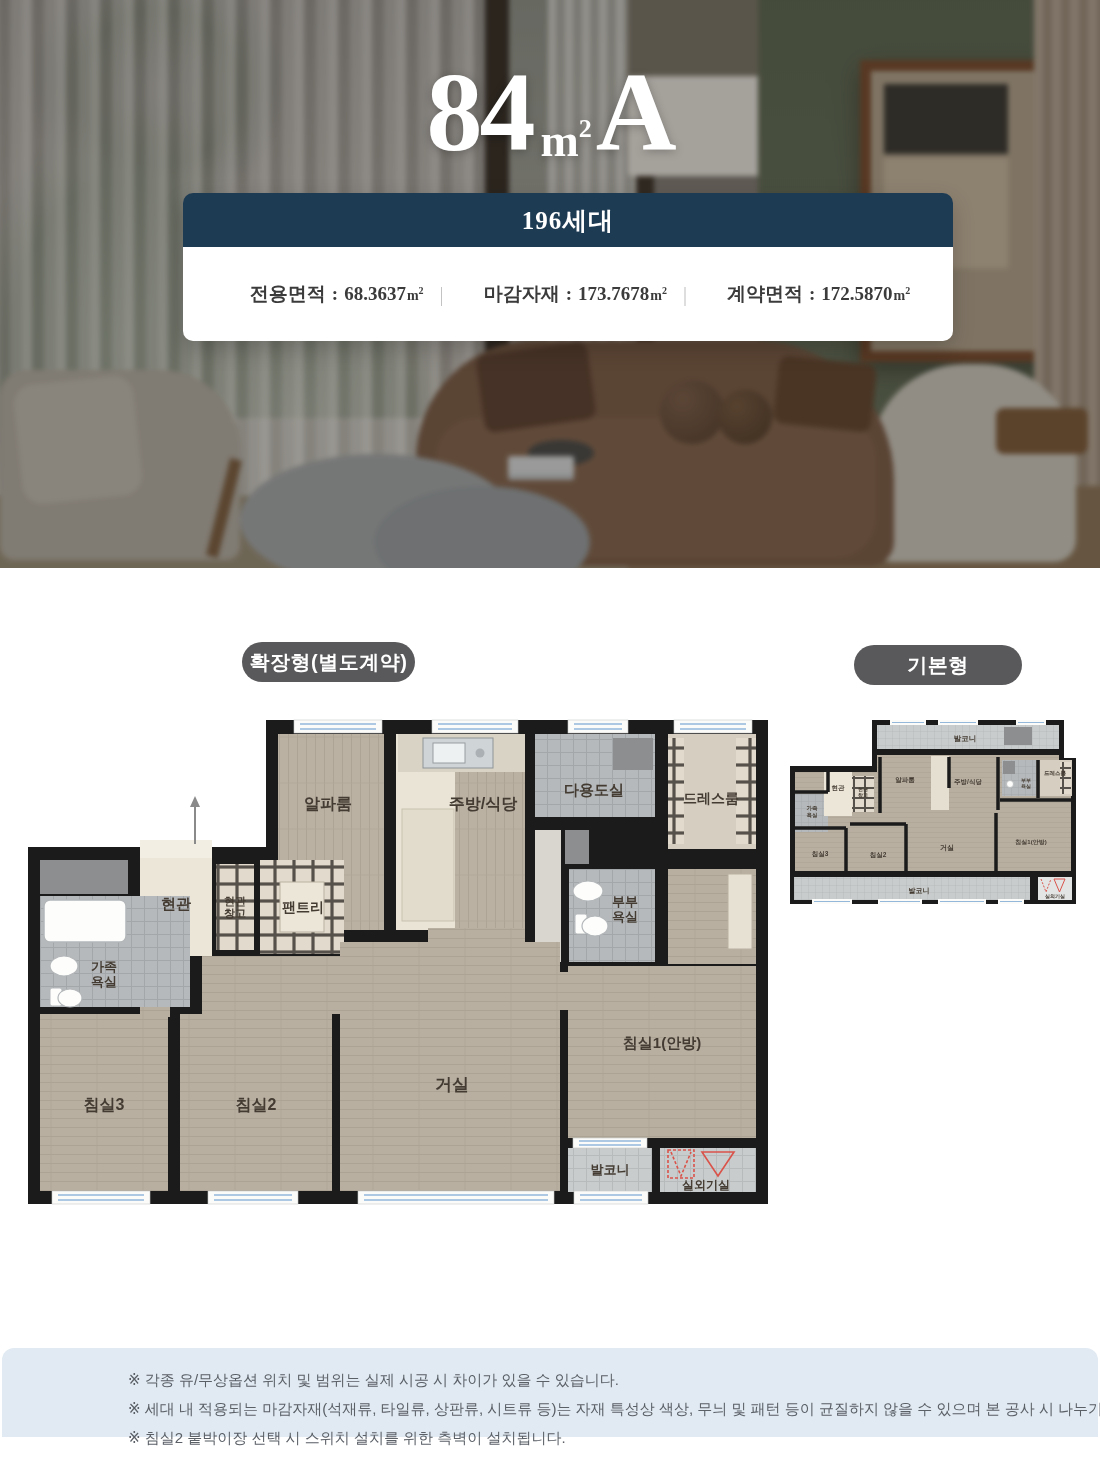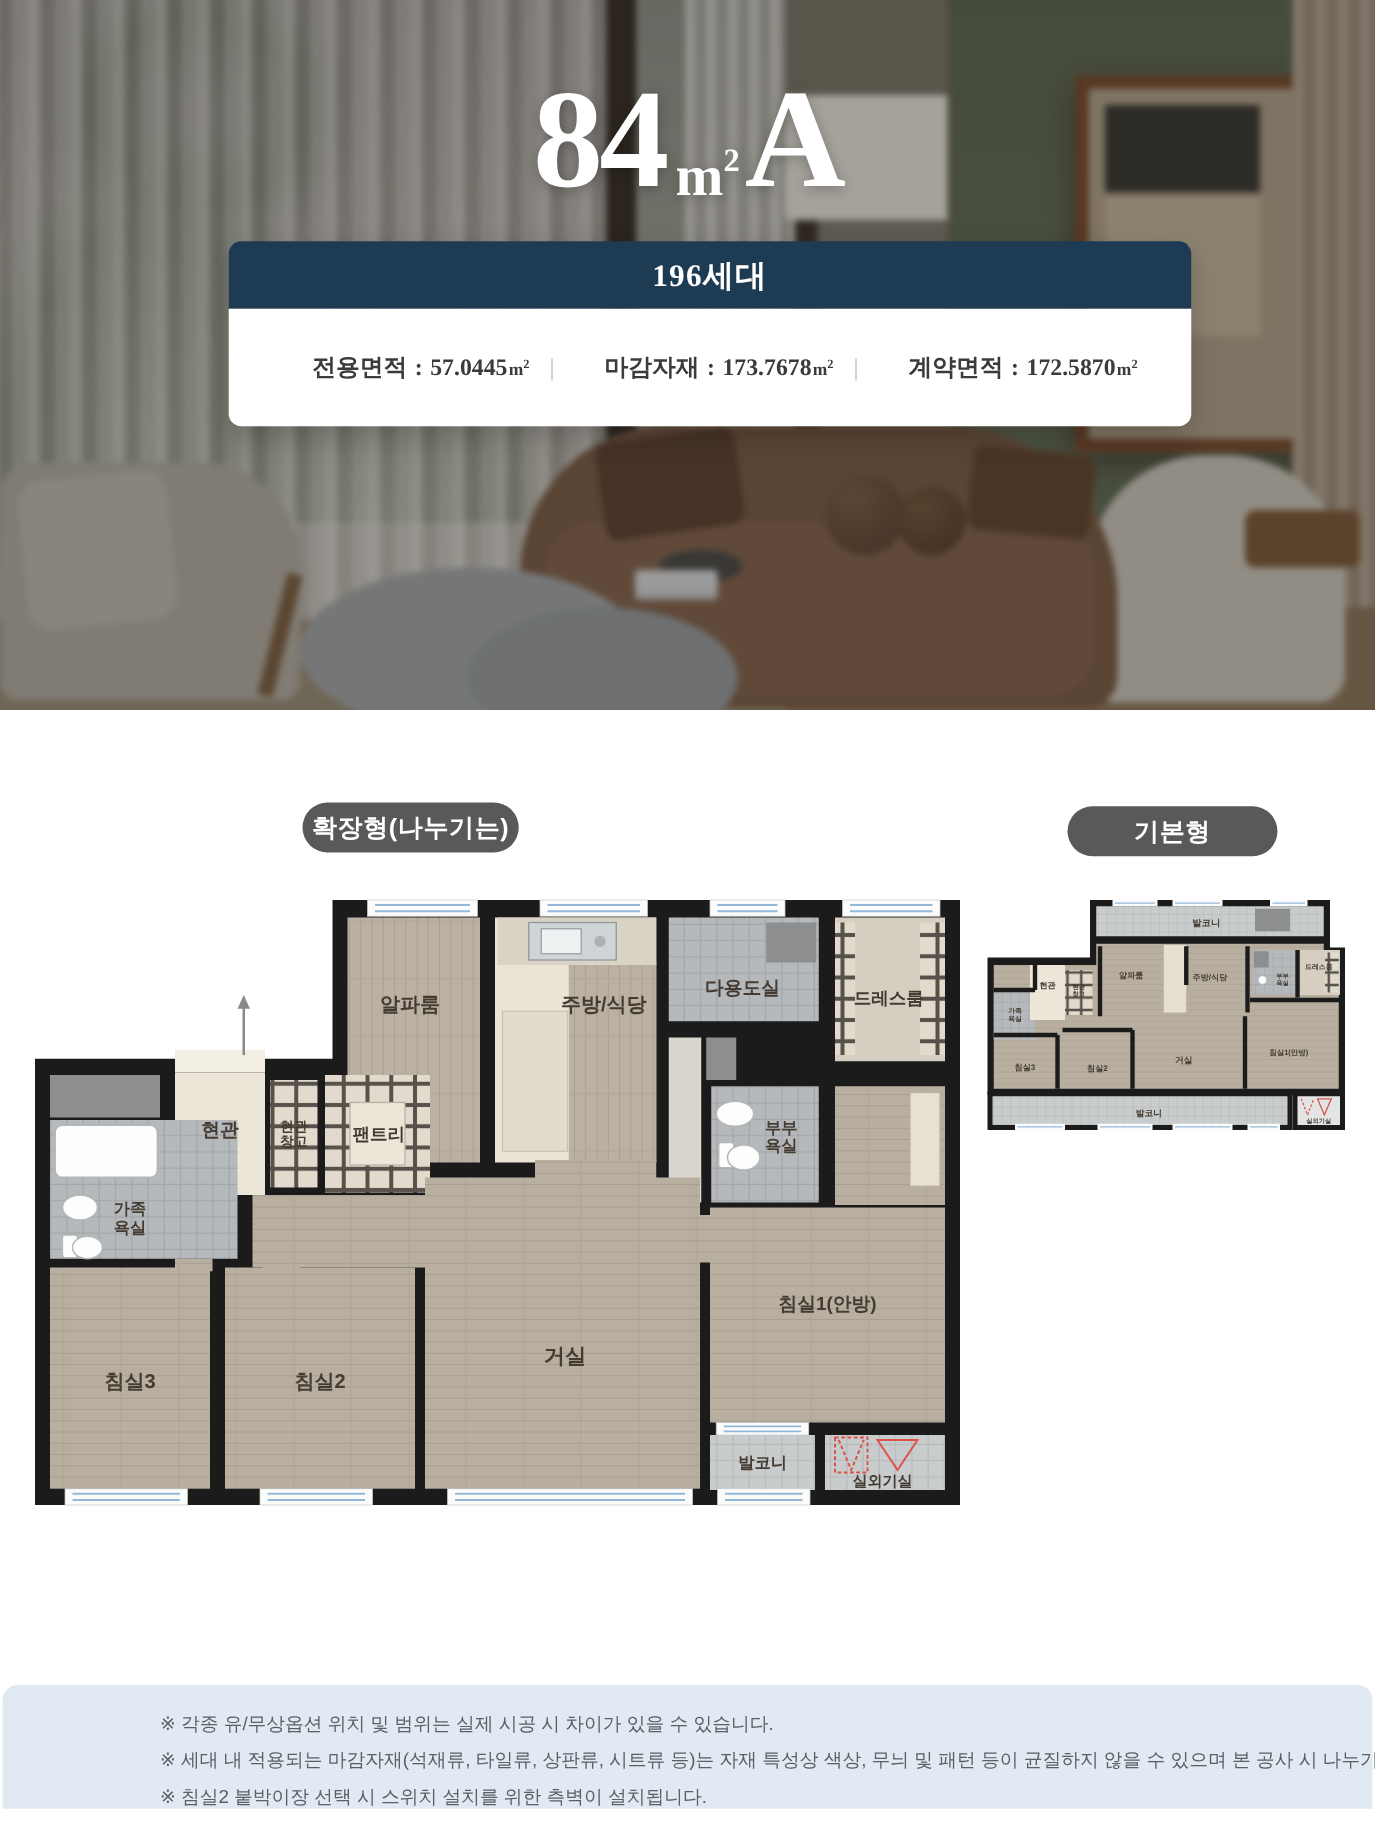"57.0445" span { text: 57.0445 -> 68.3637 }
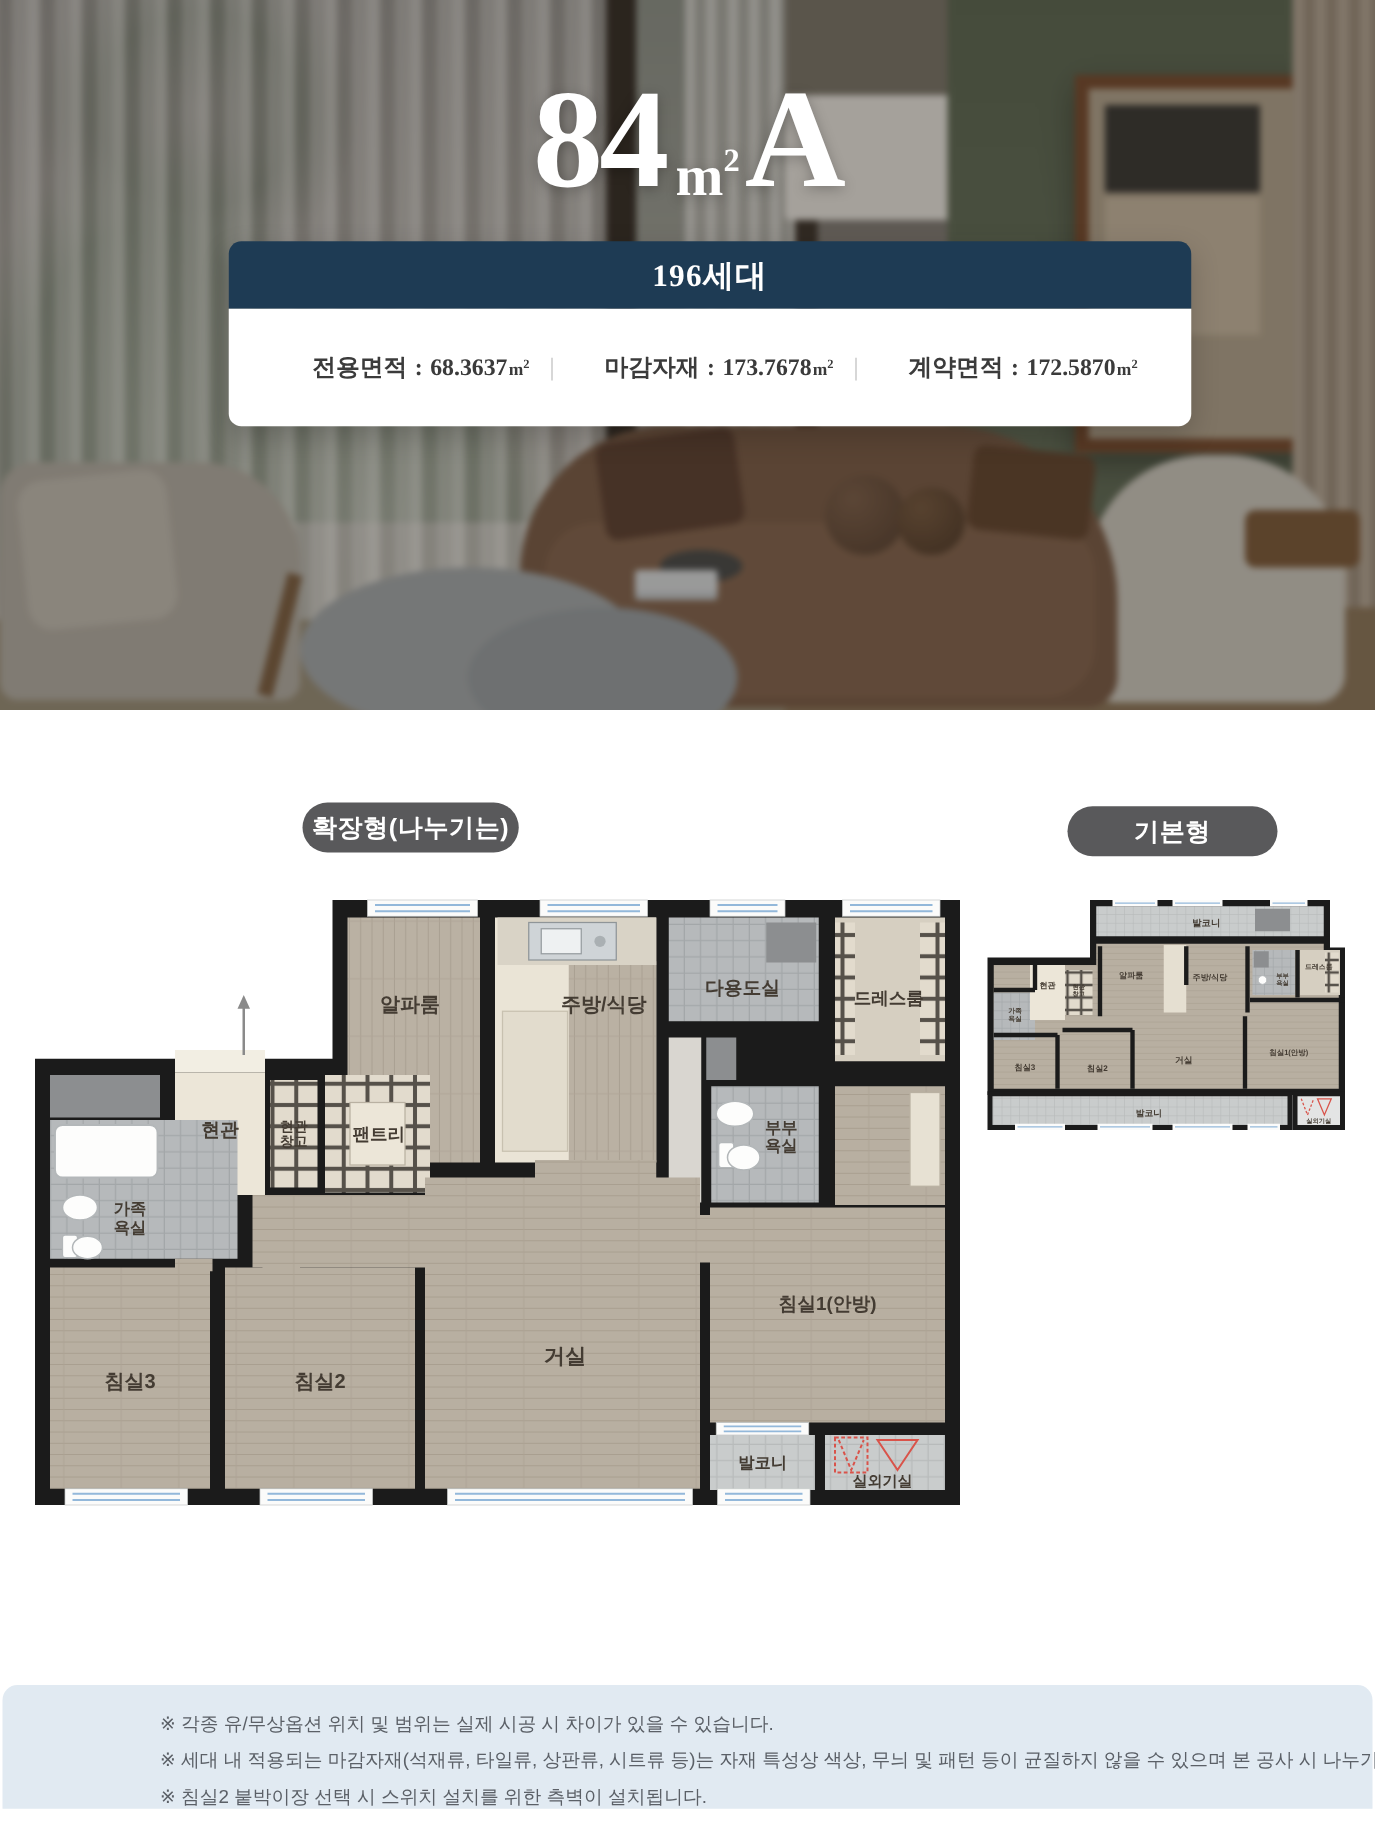"확장형(나누기는)" div.badge { text: 나누기는 -> 별도계약 }
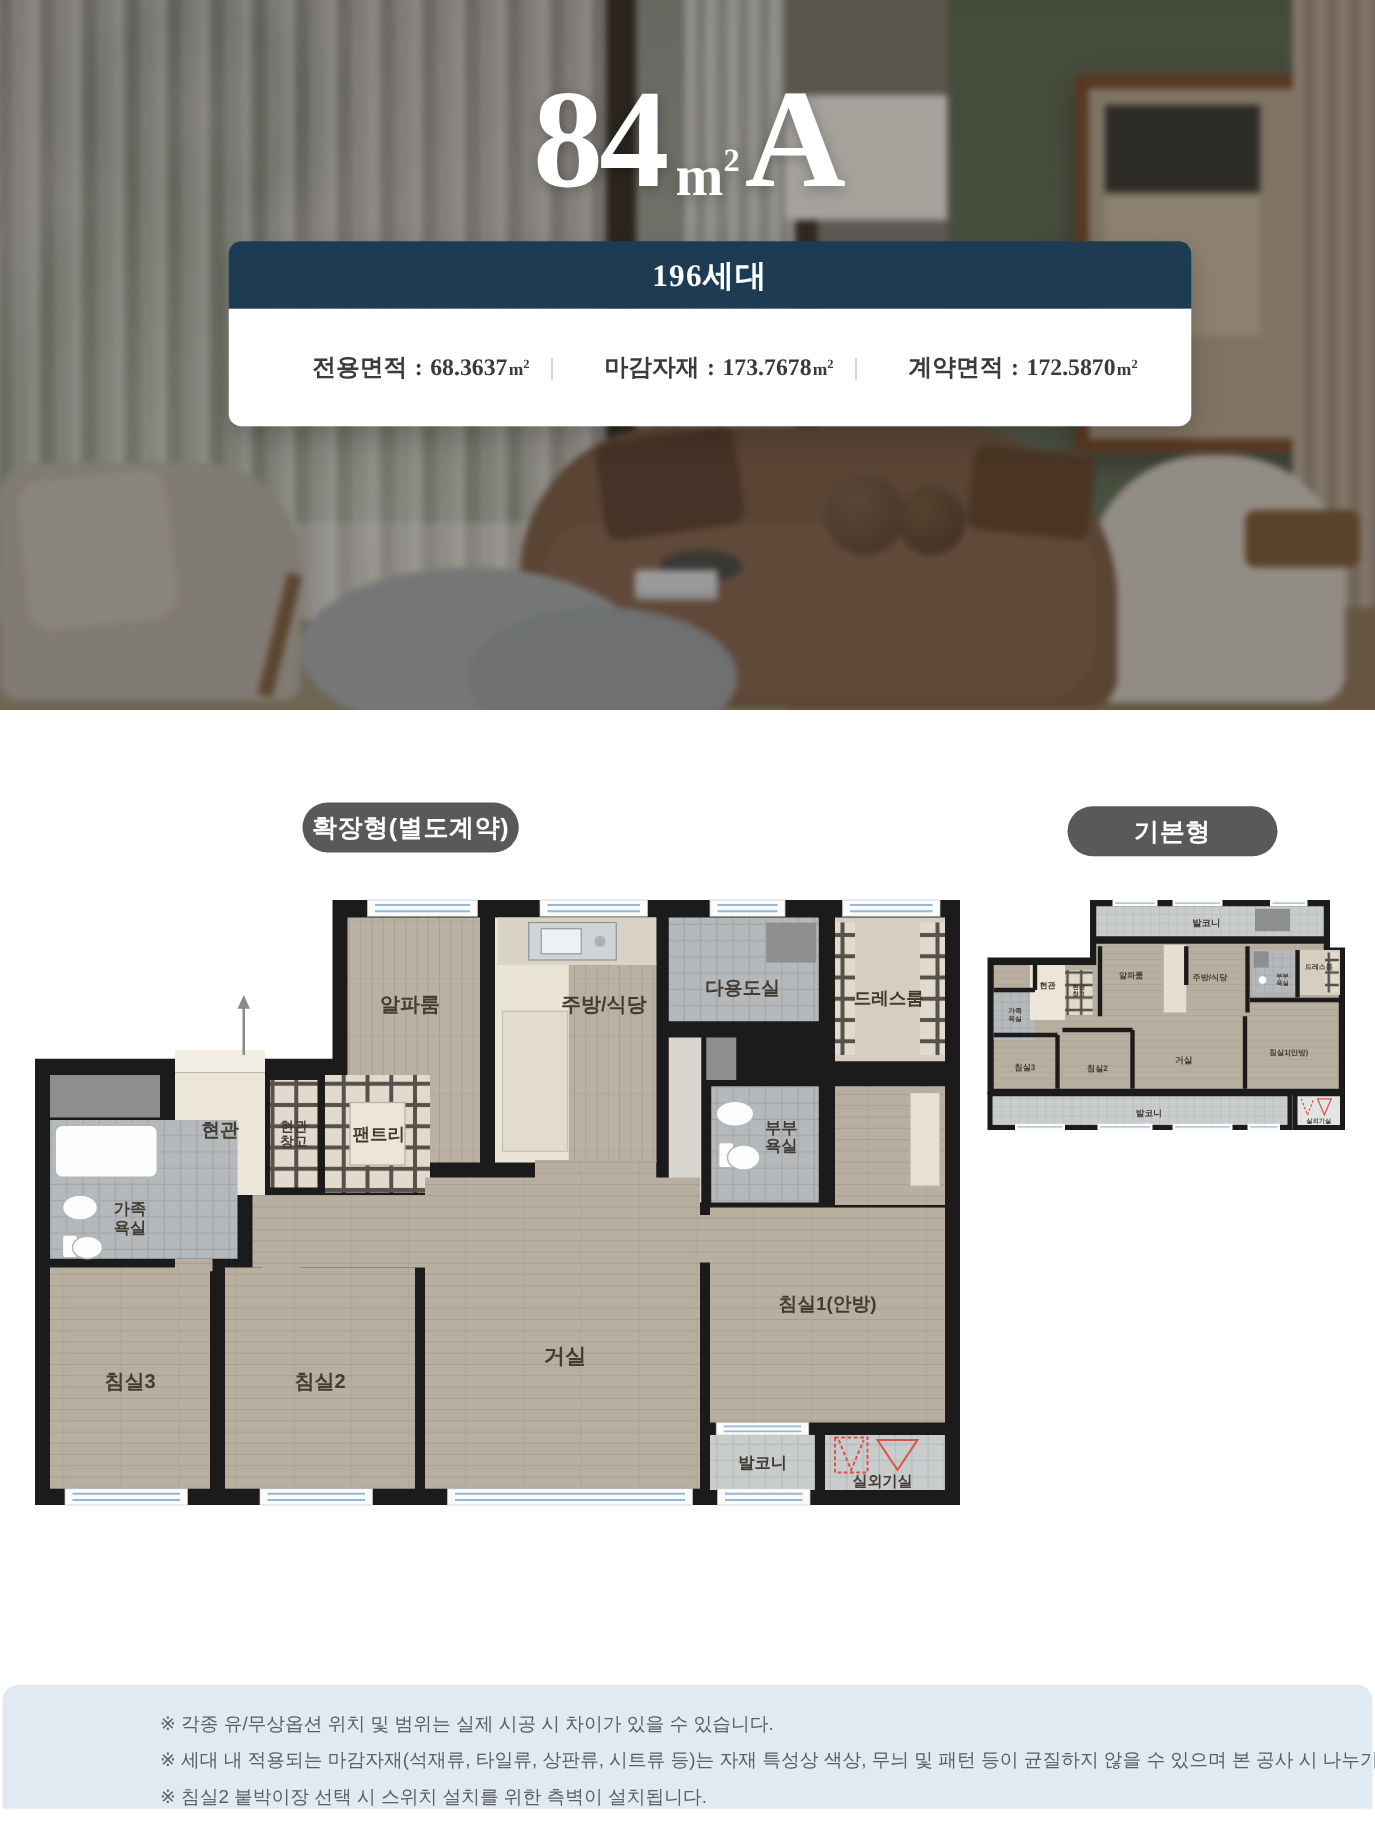"※ 각종 유/무상옵션 위치 및" .notes { height: 99px -> 89px }
